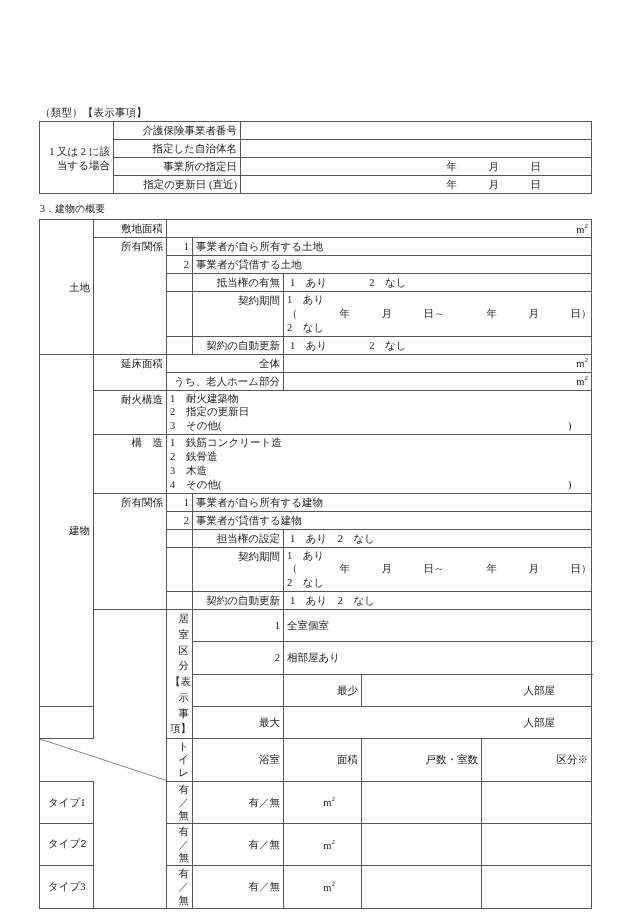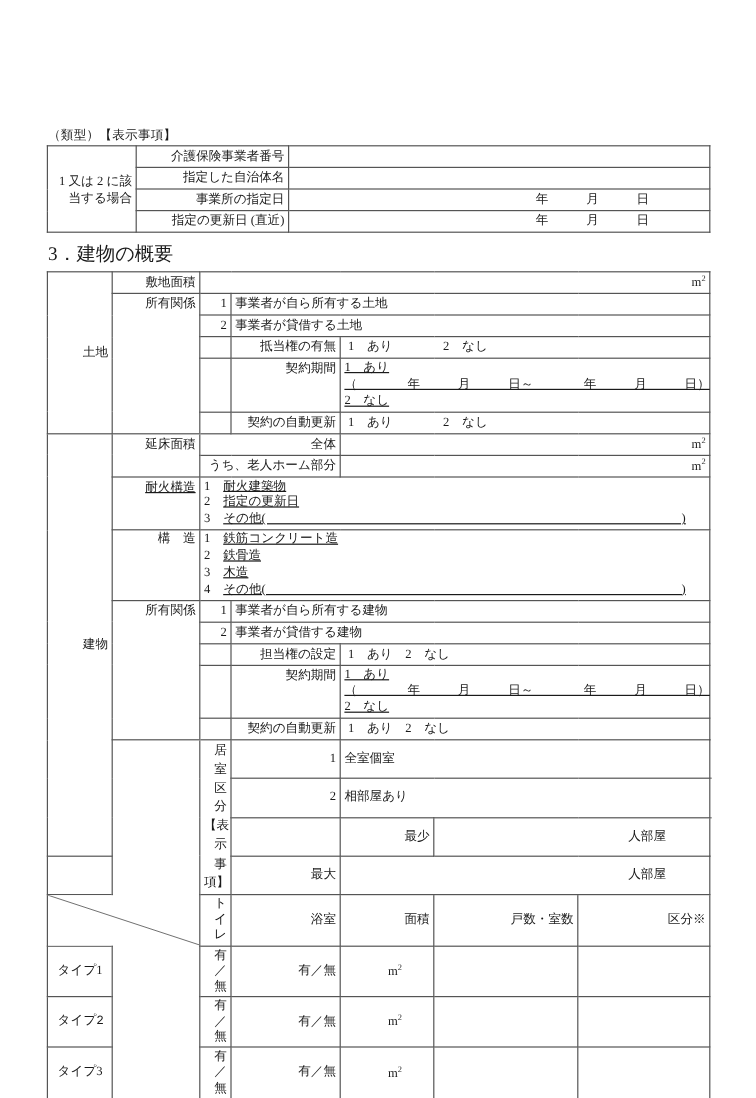"3．建物の概要" .sec-title { font-size: 16px -> 10px }
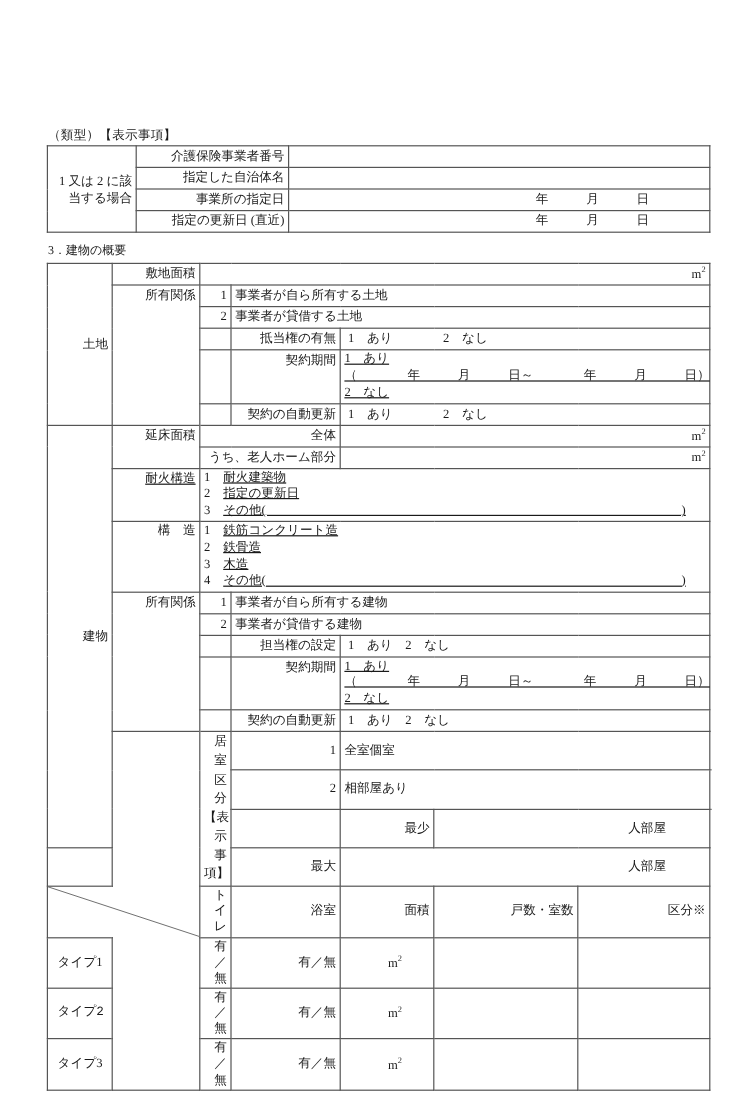"1 あり" .opts { text-decoration: underline -> none }
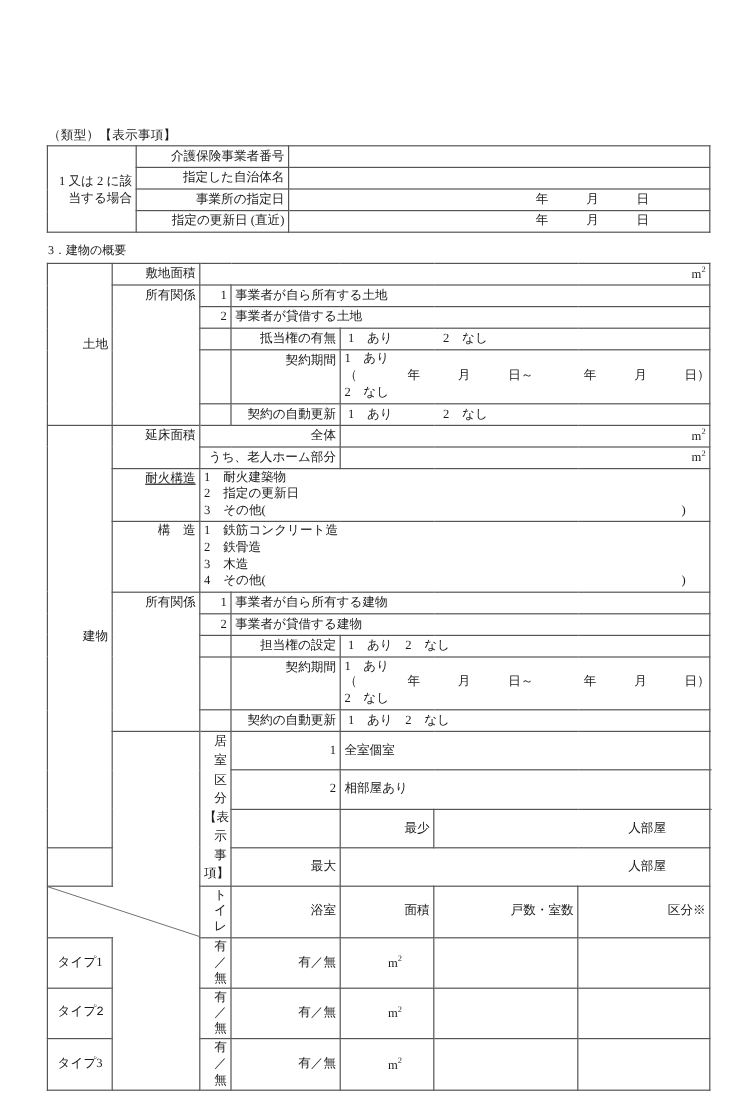"耐火構造" td.c { text-decoration: underline -> none }
